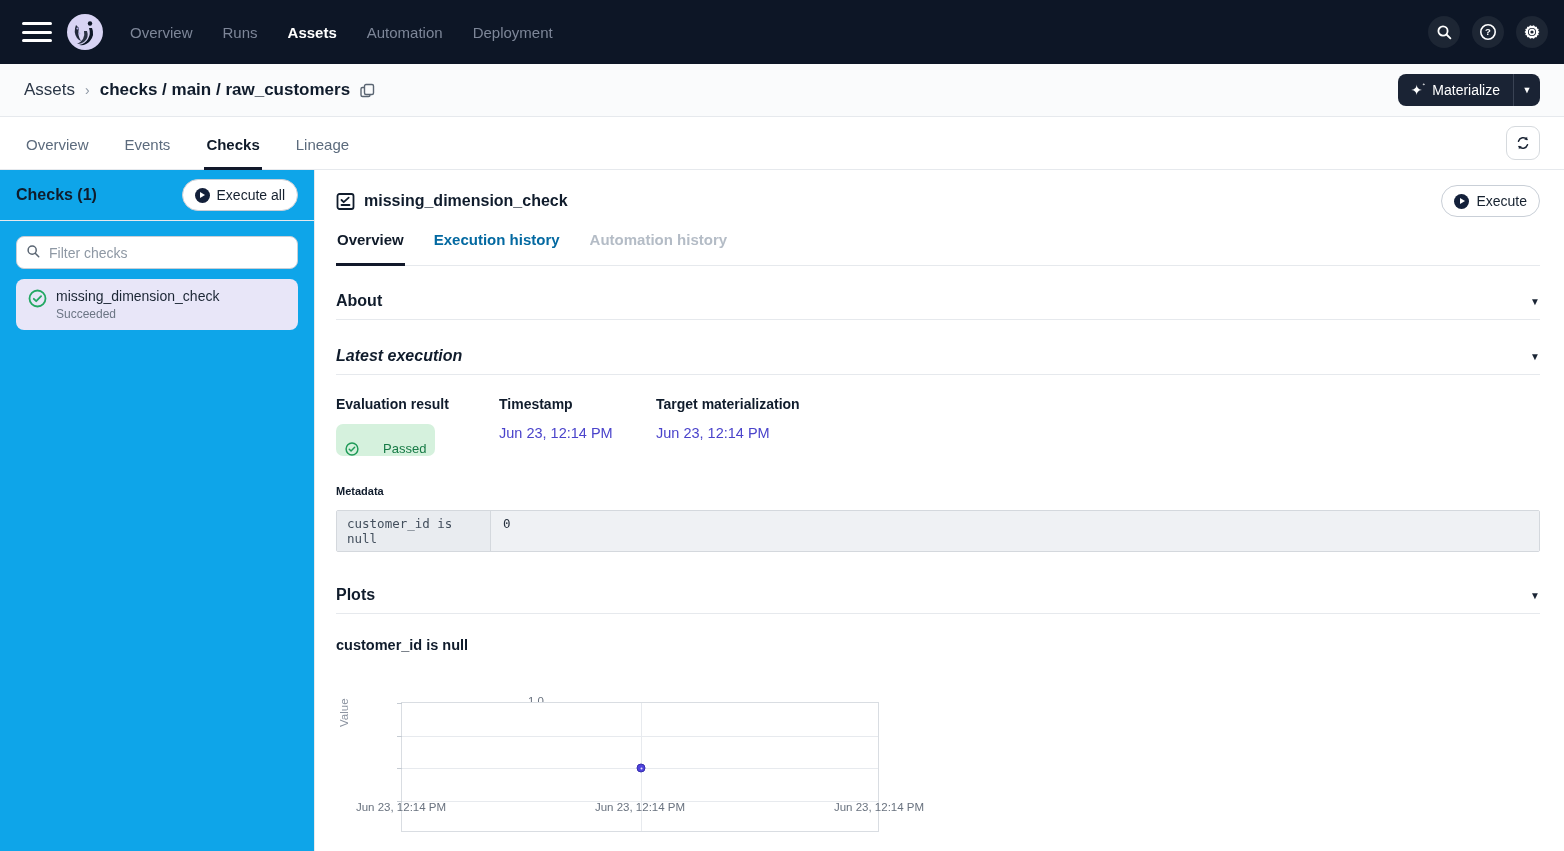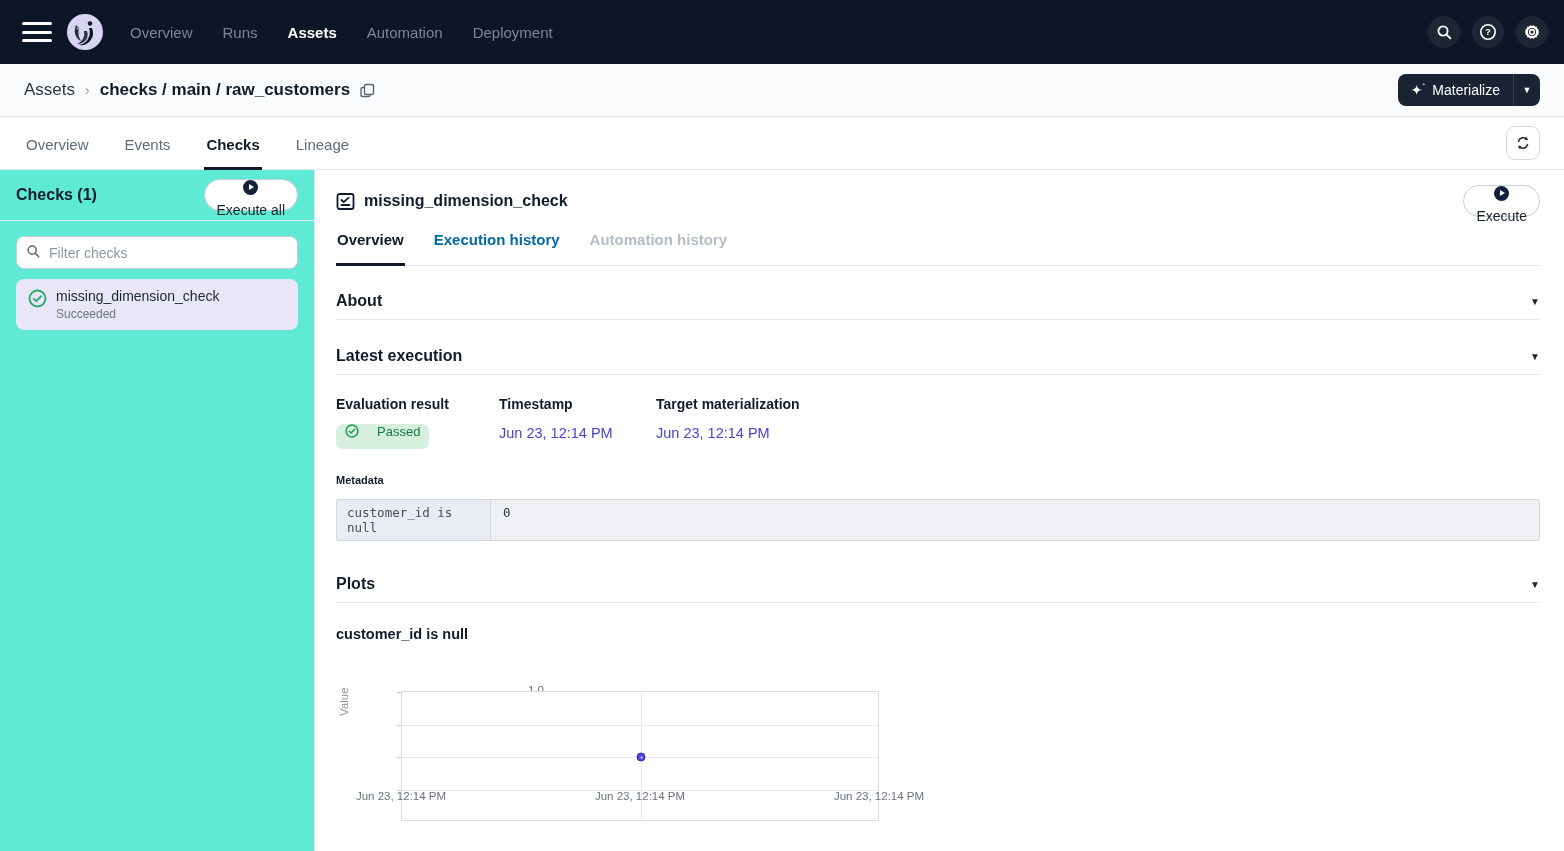"Checks (1)" .sidebar { background: #5eead4 -> #0ea5e9 }
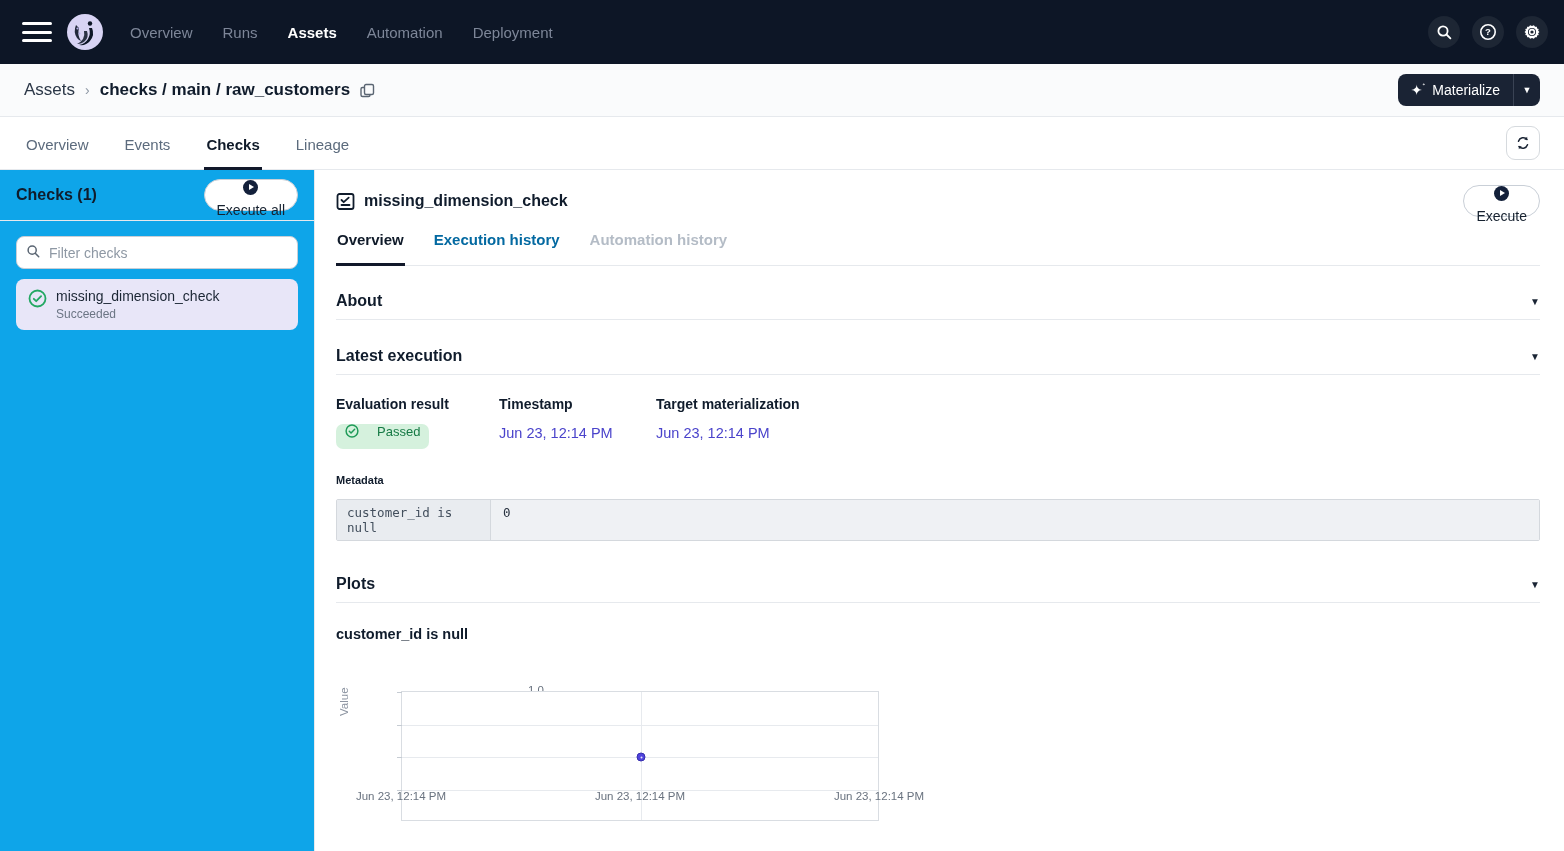"Execute all" .pill-btn { flex-direction: column -> none }
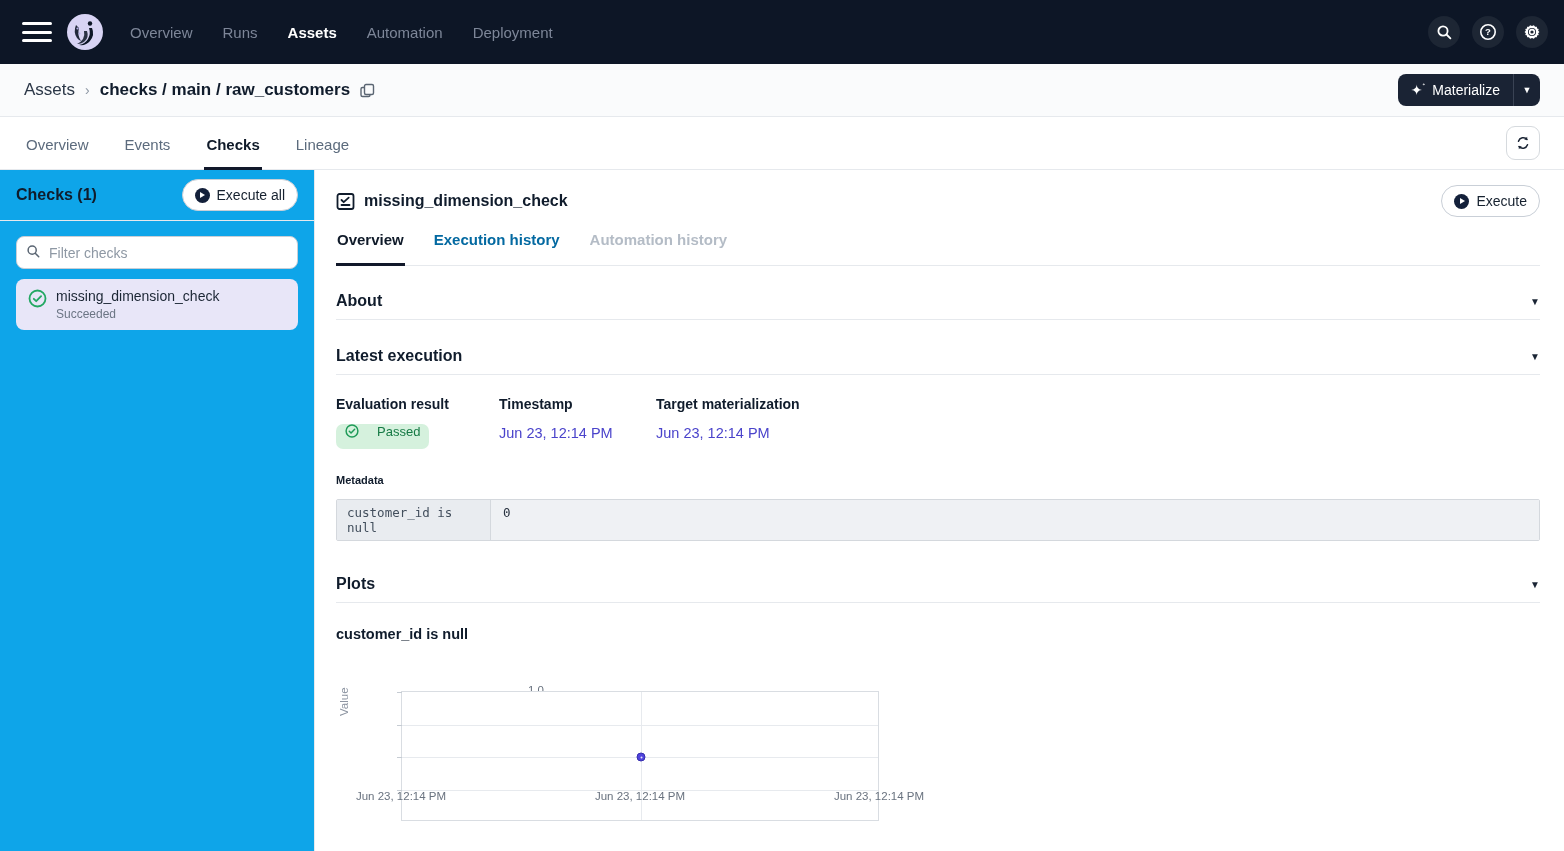"Latest execution" div.section-head { font-style: none -> italic }
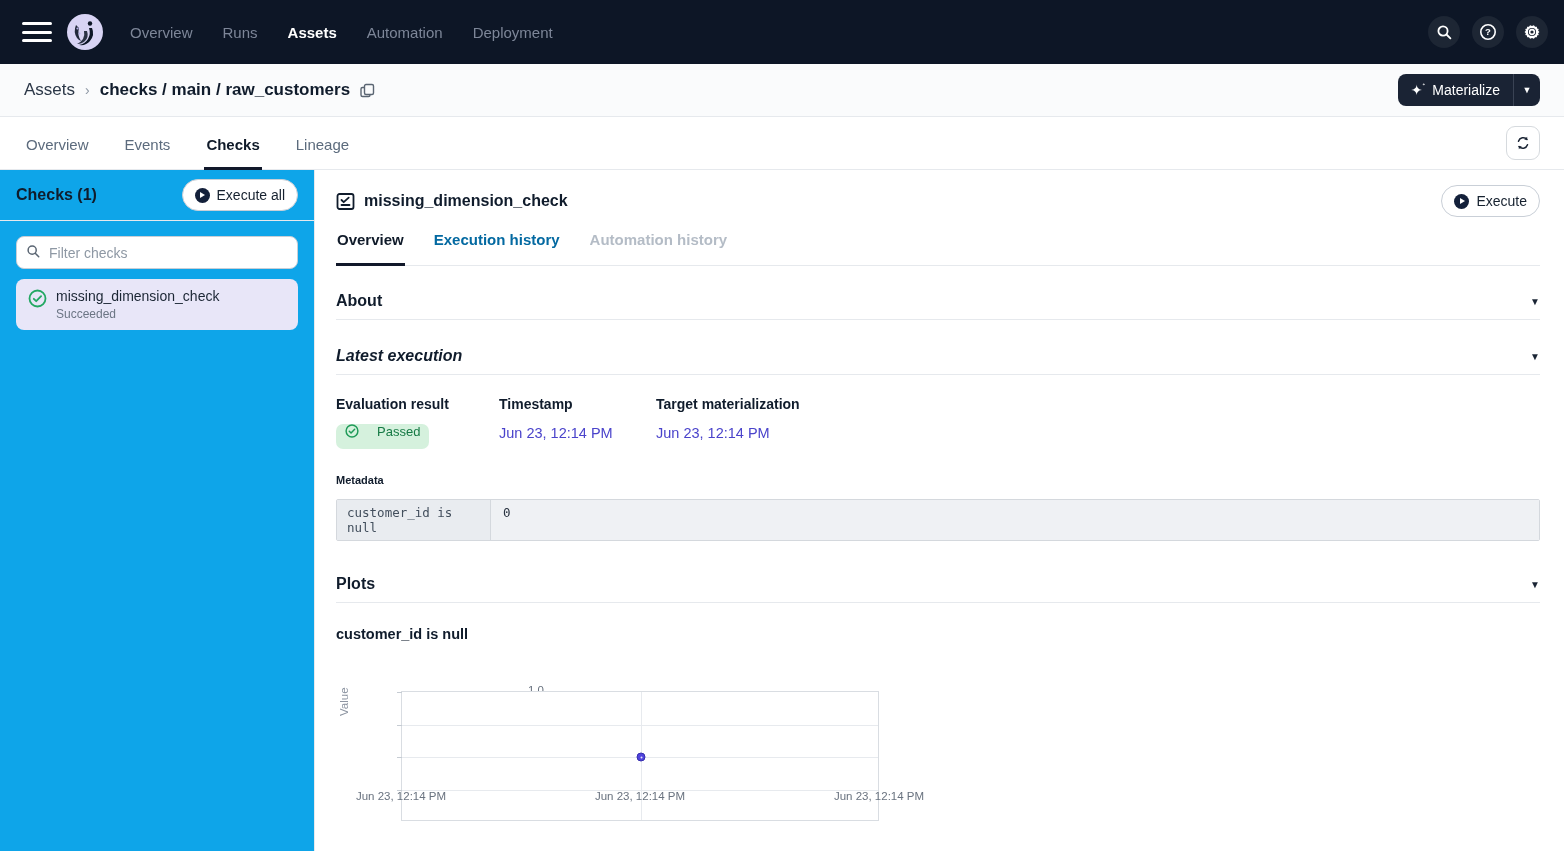"Passed" .badge { align-items: flex-start -> flex-end; gap: 18px -> 24px; height: 25px -> 32px }
